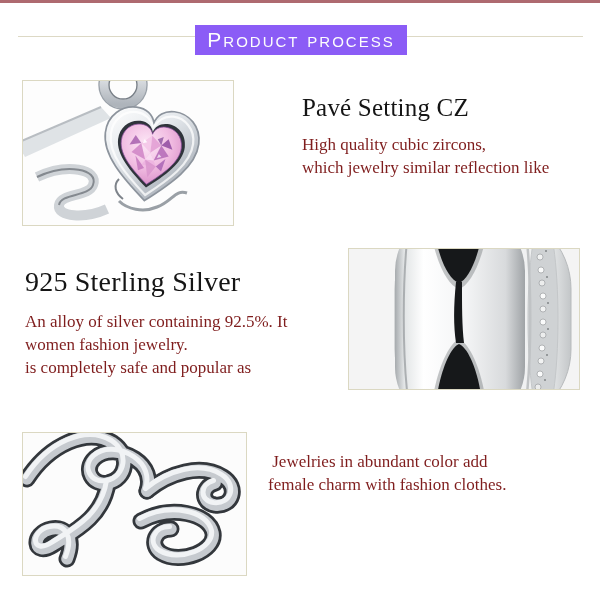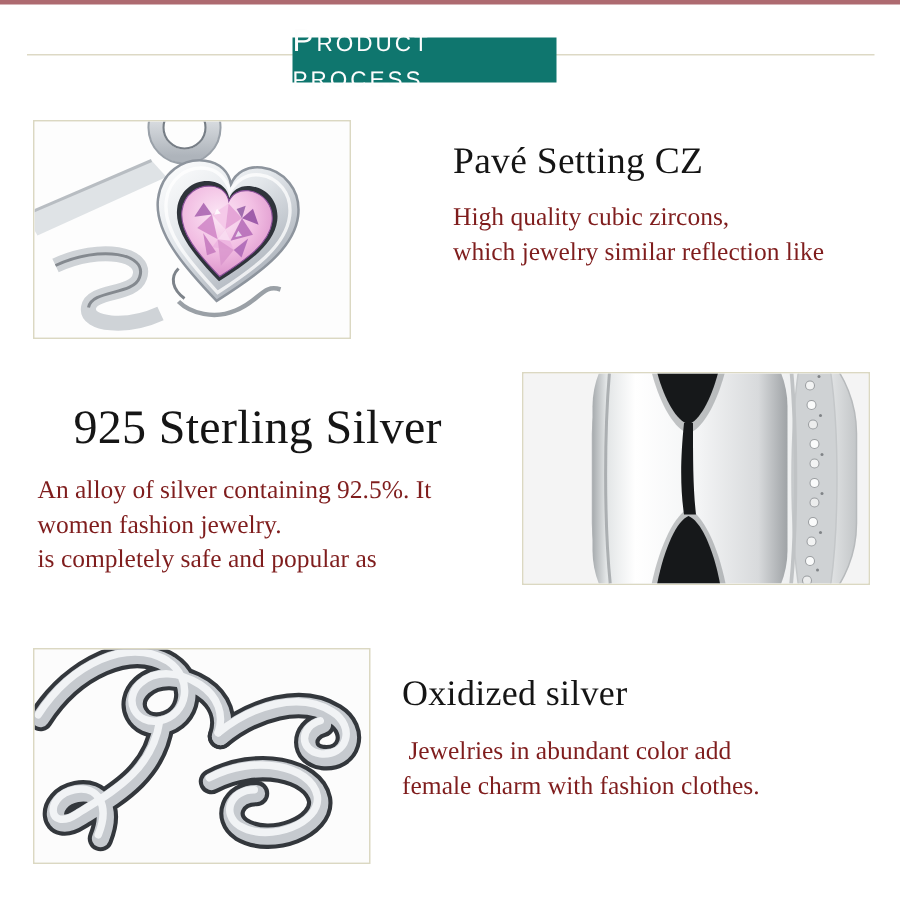"Product process" .hbox { background: #0f766e -> #8b5cf6; width: 176px -> 212px }
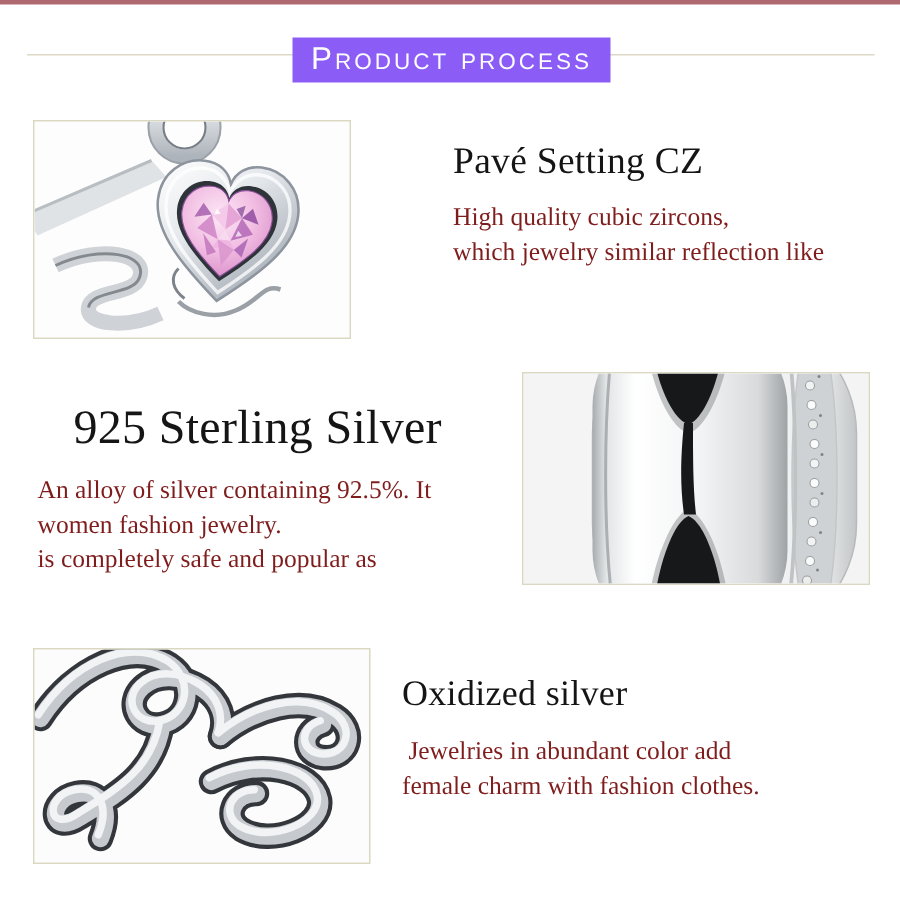"925 Sterling Silver" #txt2 .sec-title { font-size: 32px -> 28px; margin-left: 24px -> none }
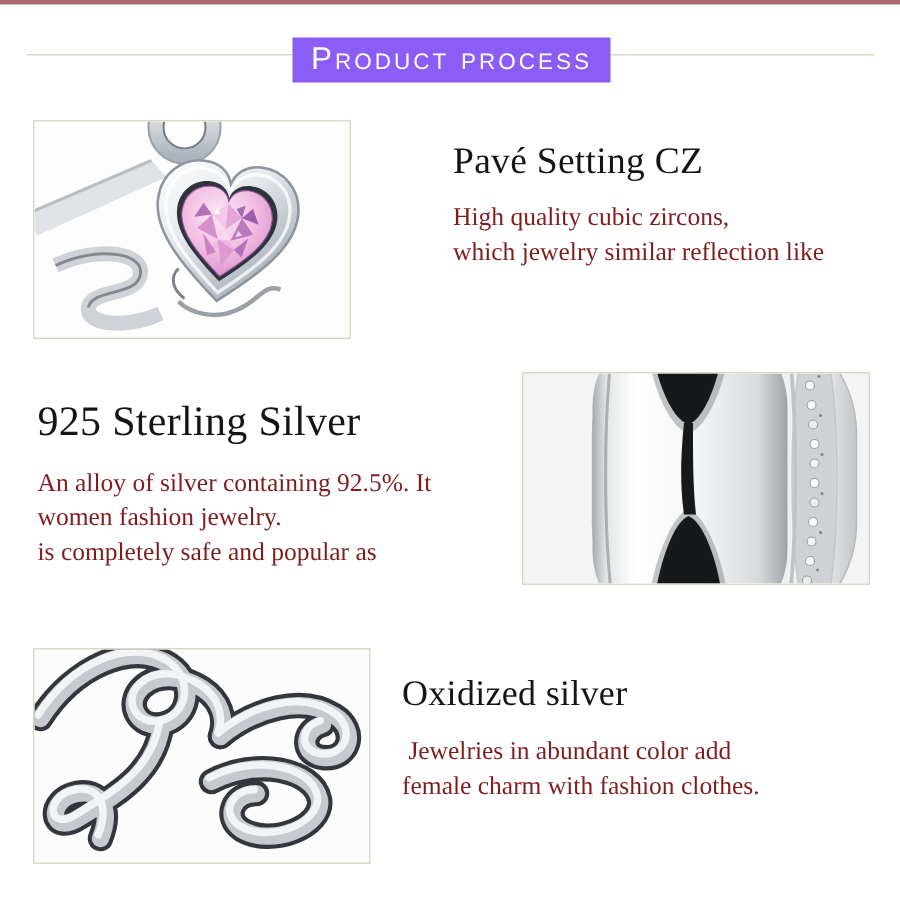"Oxidized silver" h2.sec-title { html: <h2>Oxidized silver</h2> -> none }
